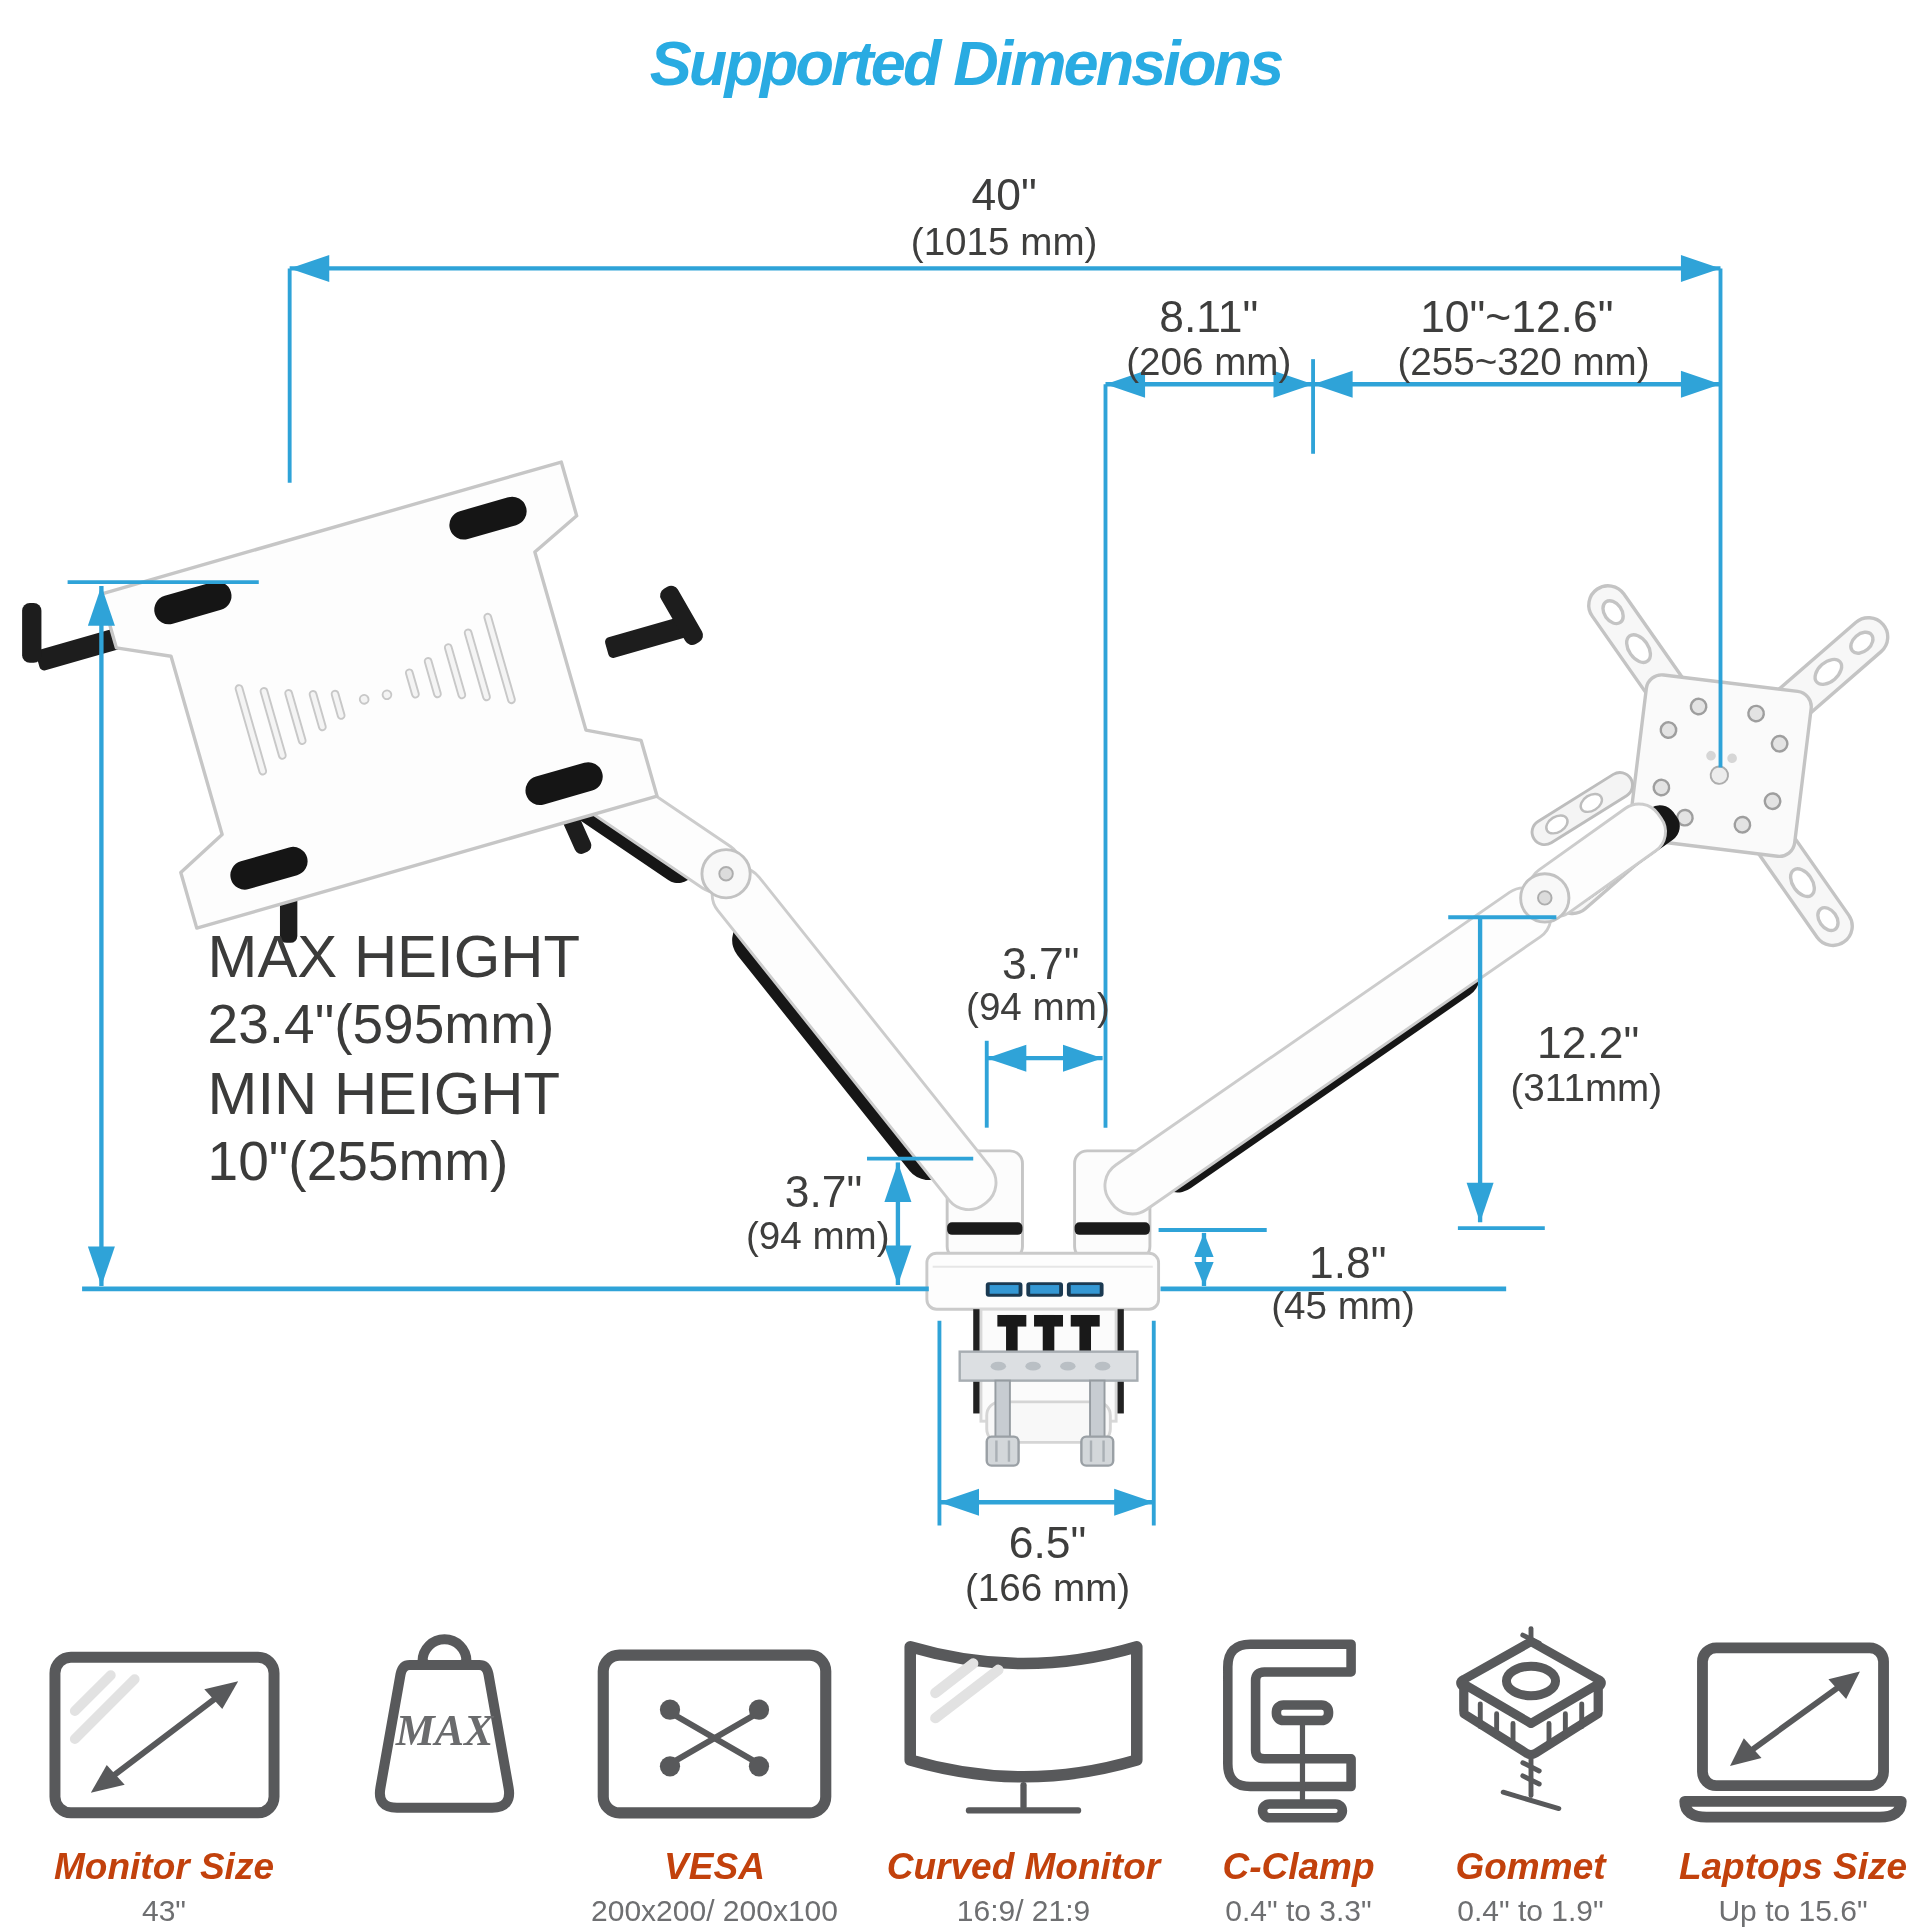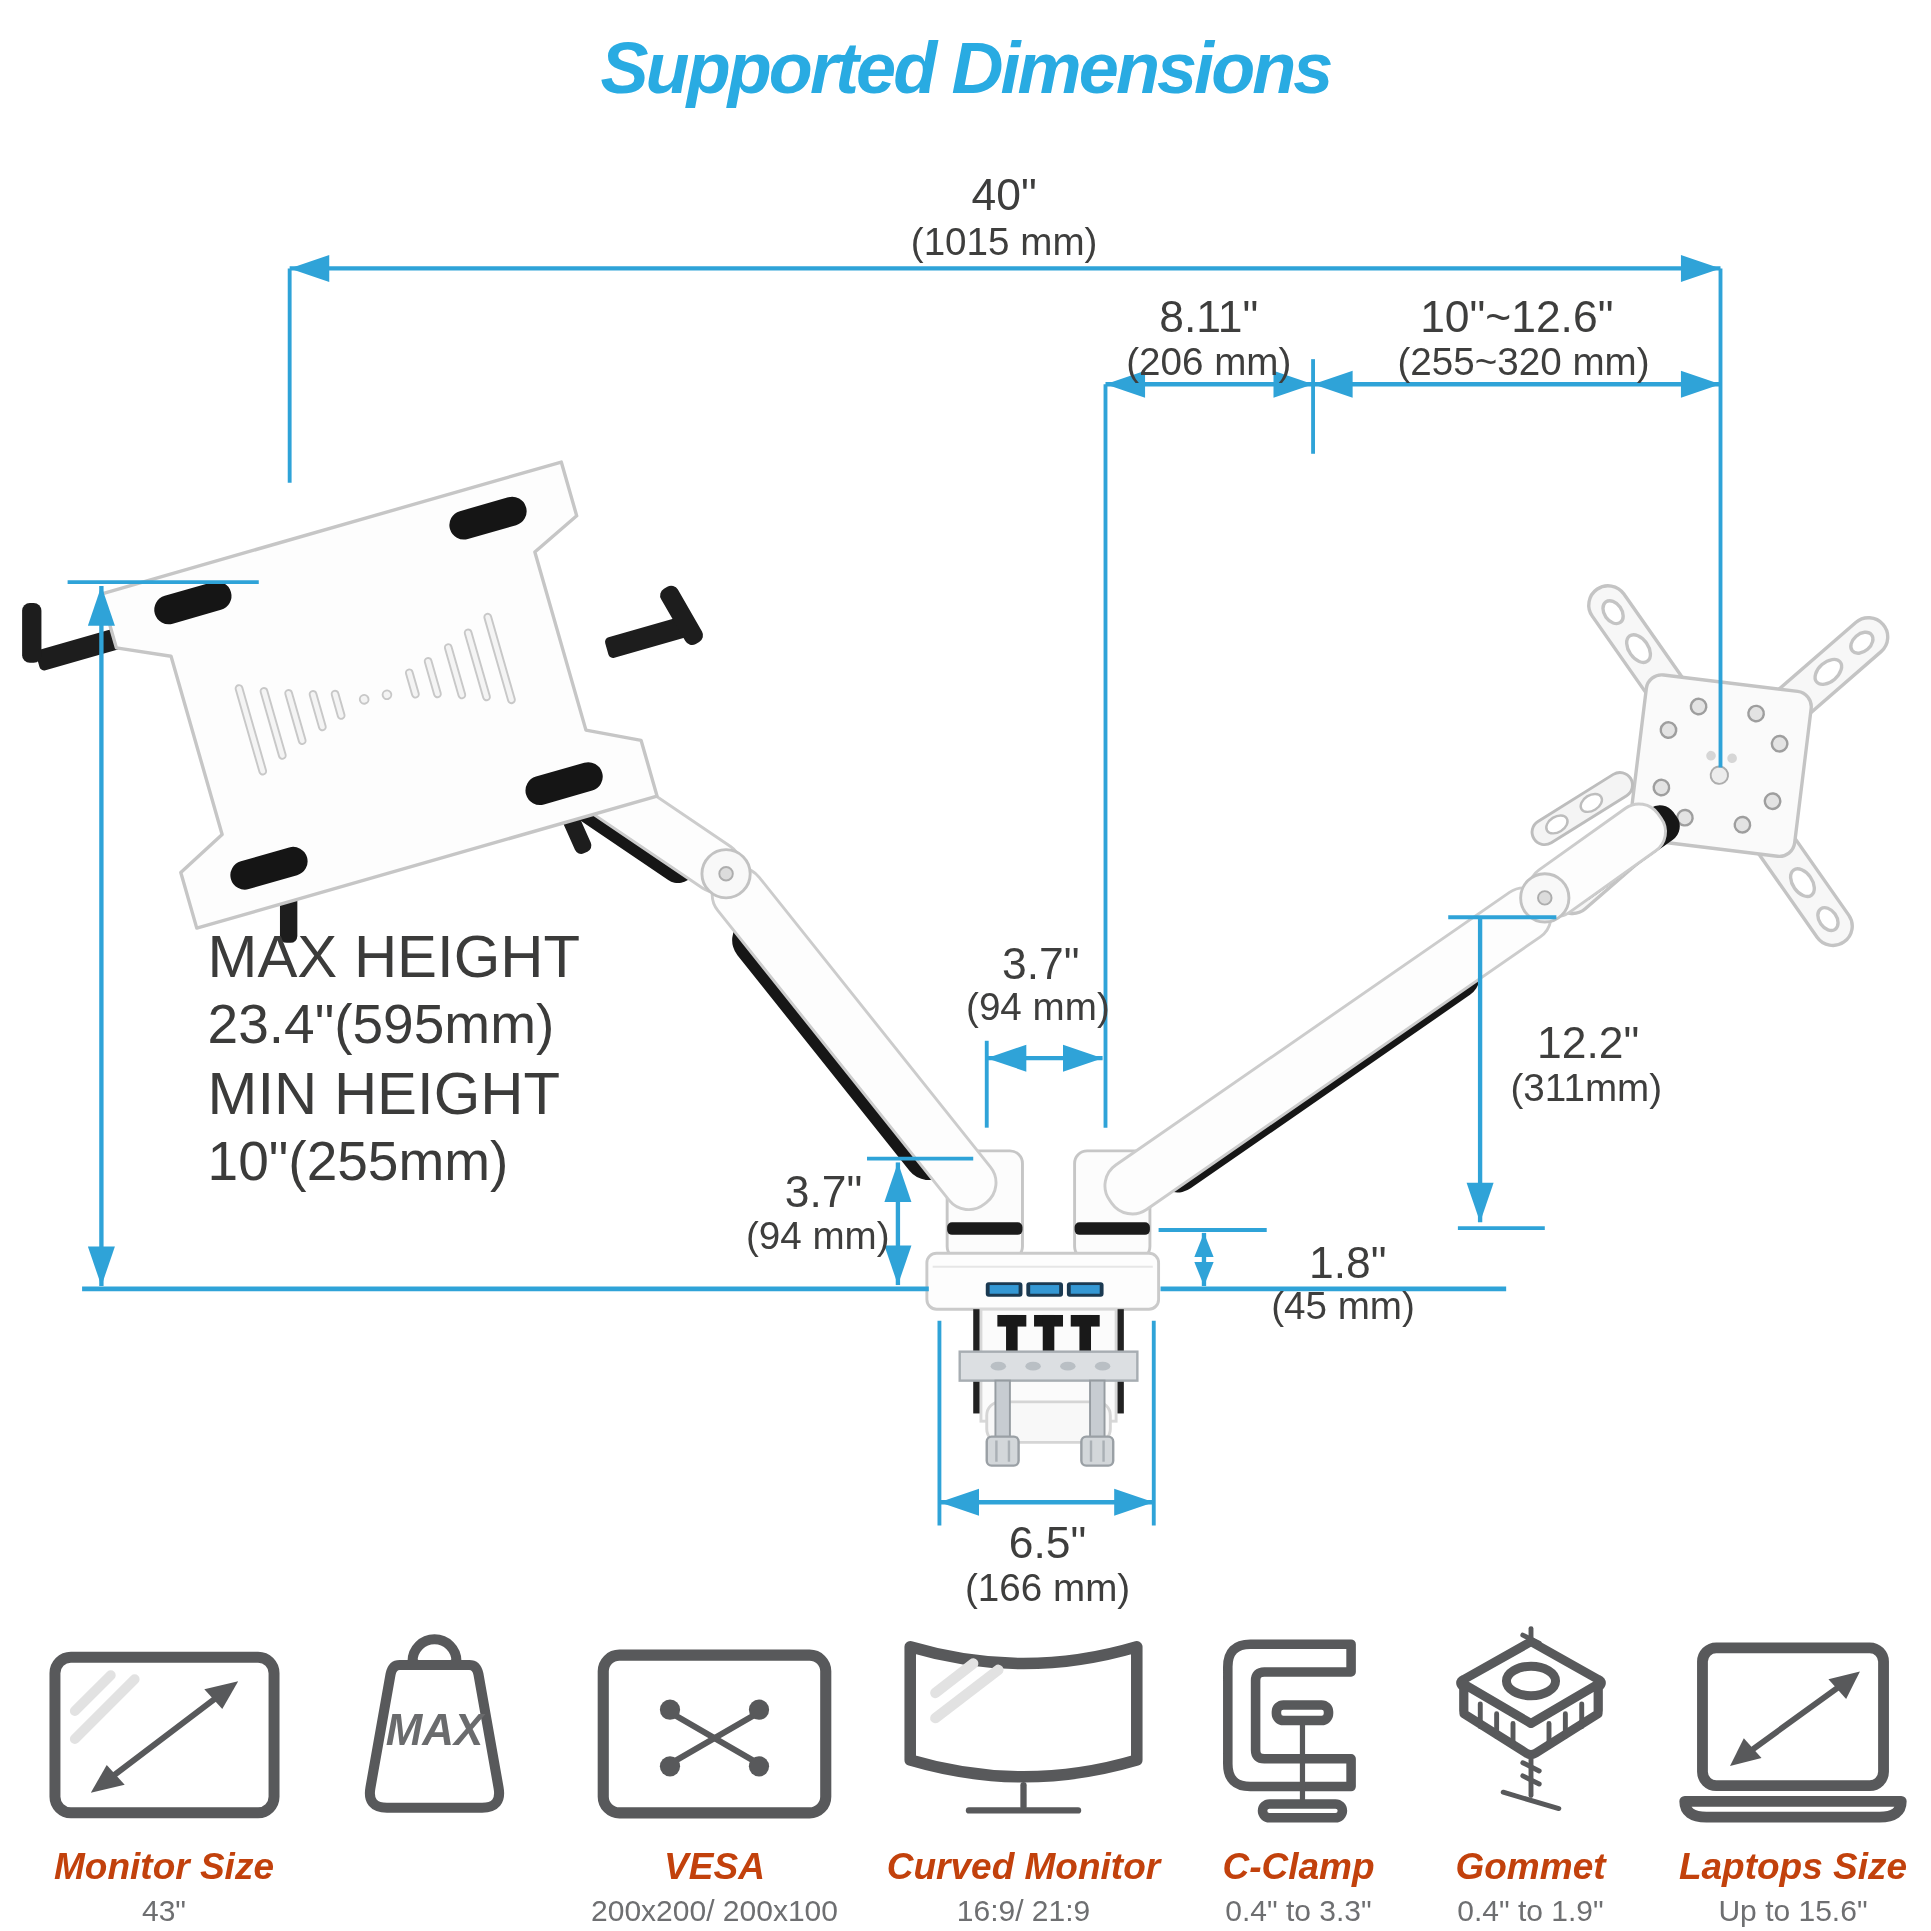"Supported Dimensions" .page-title { font-size: 72px -> 63px }
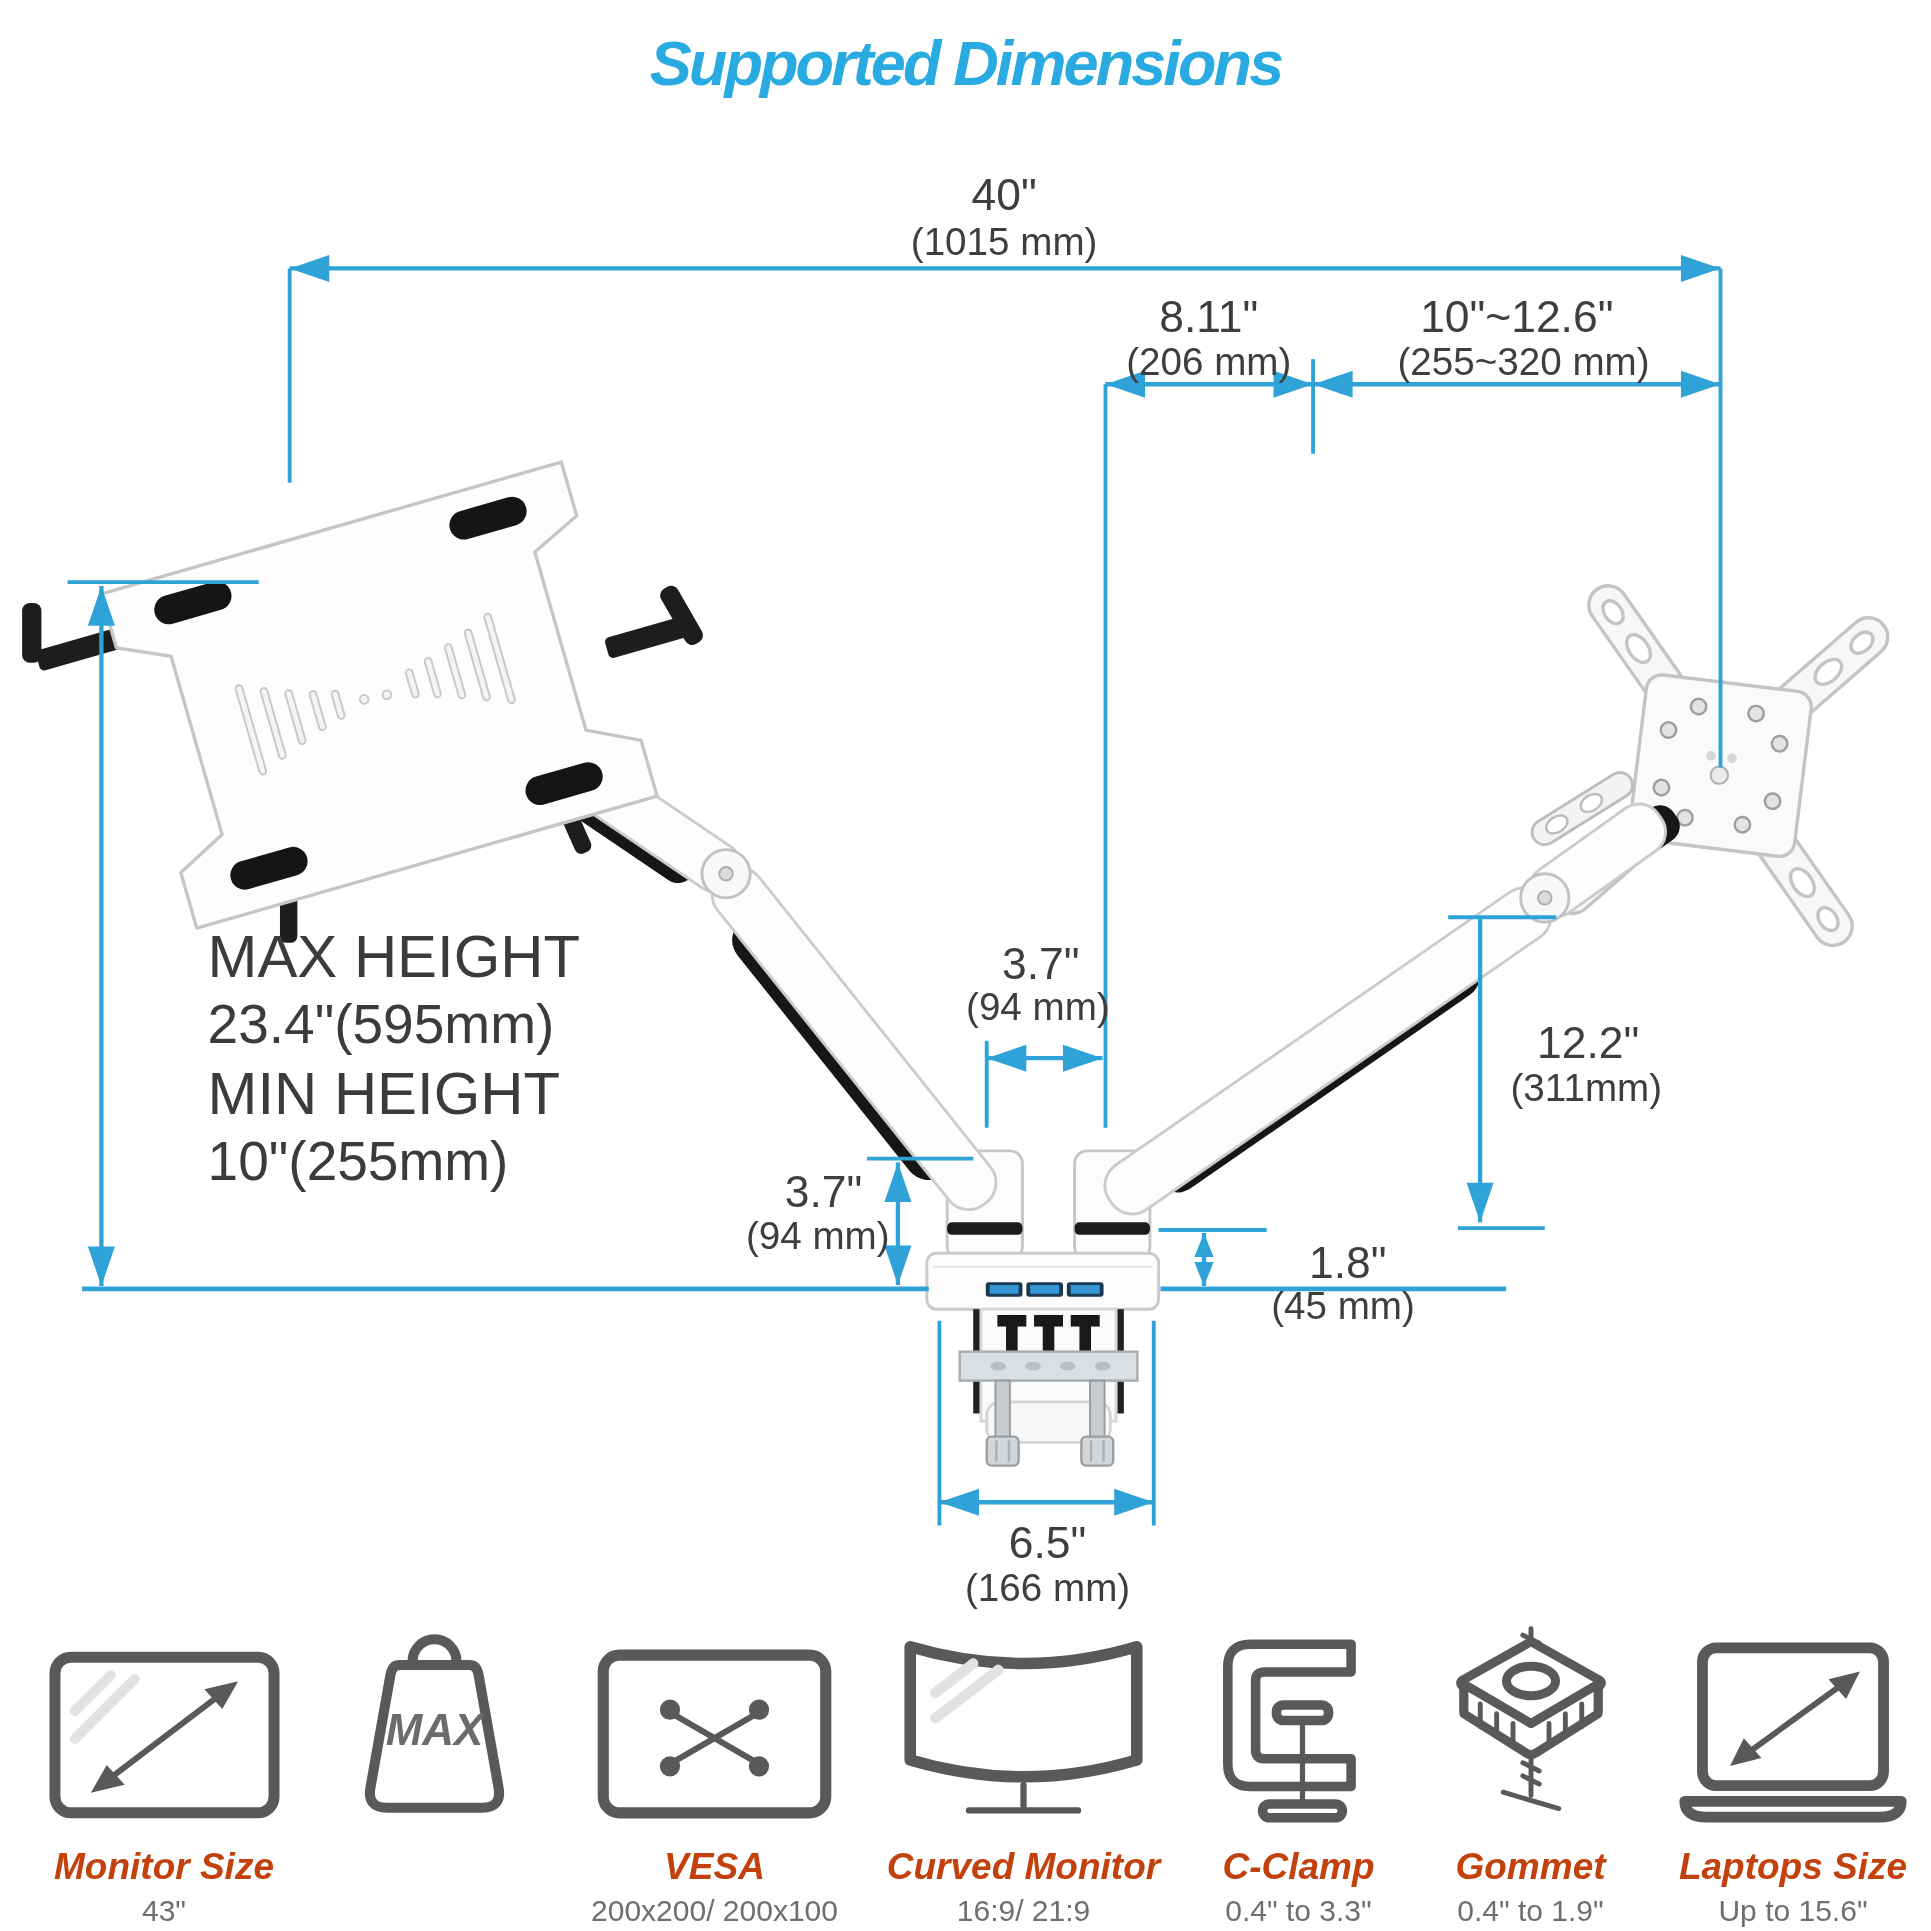"MAX" div.spec { font-family: none -> Liberation Serif, serif; left: 304px -> 314px }
